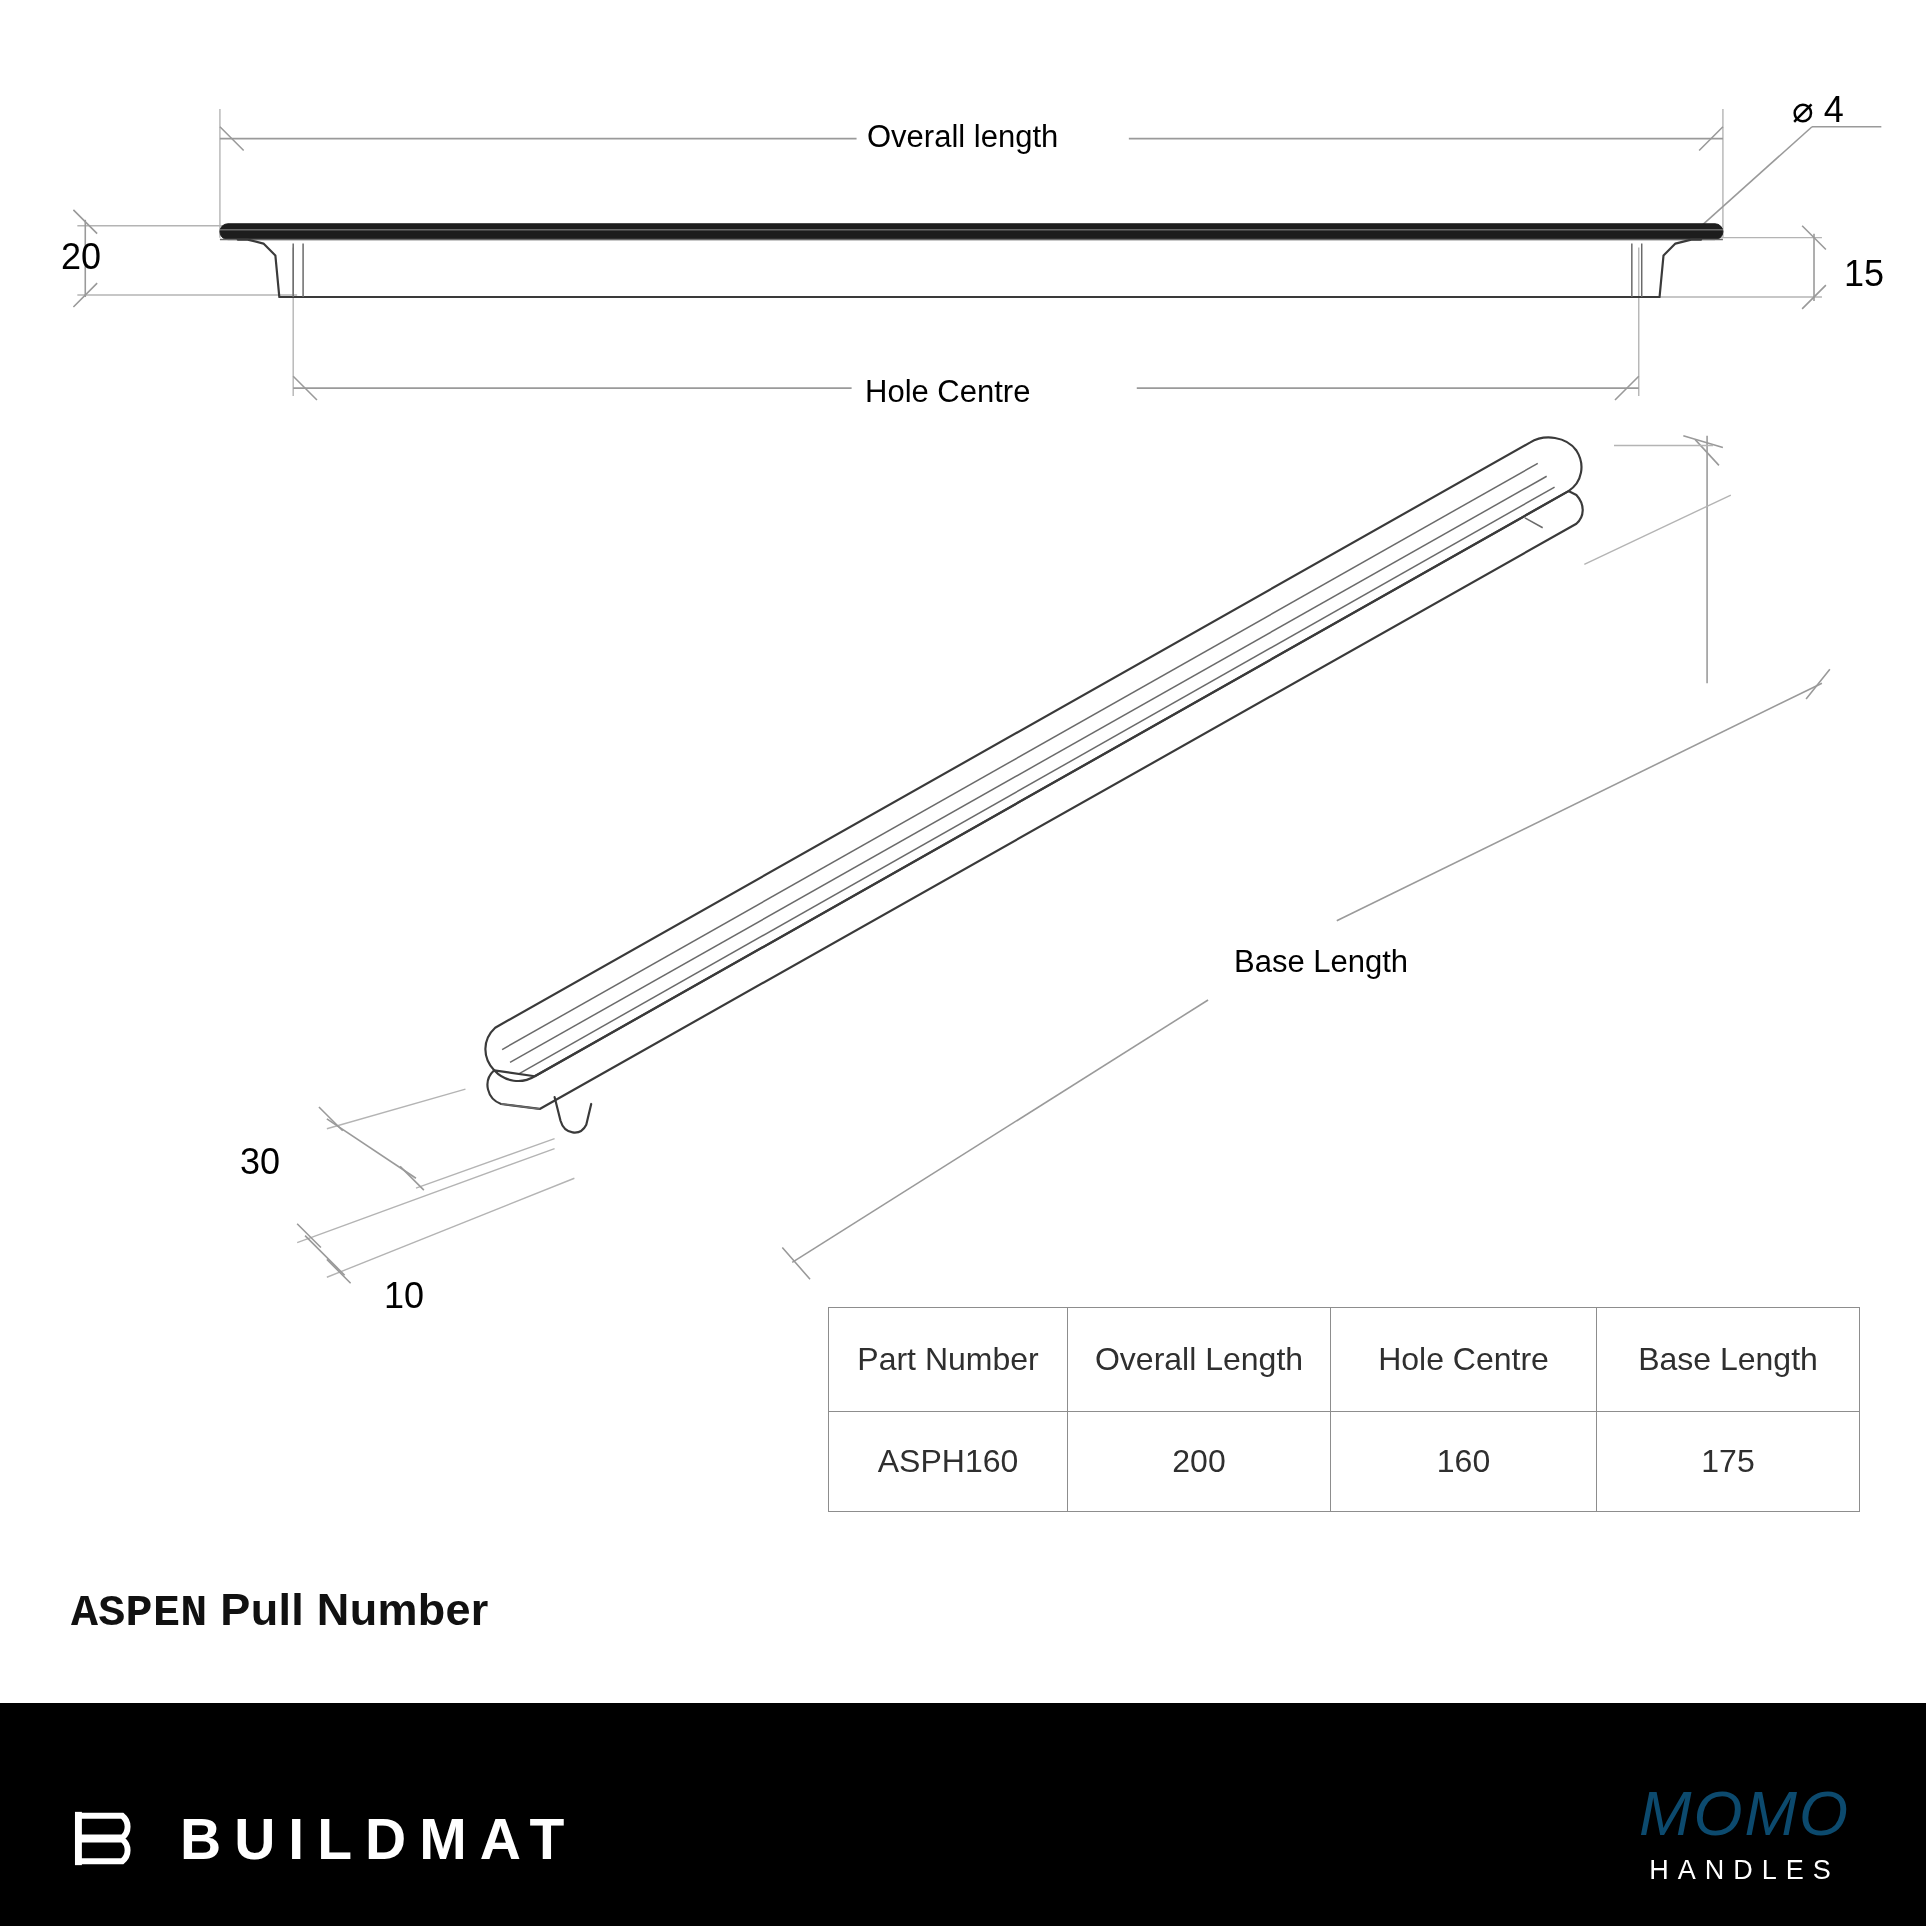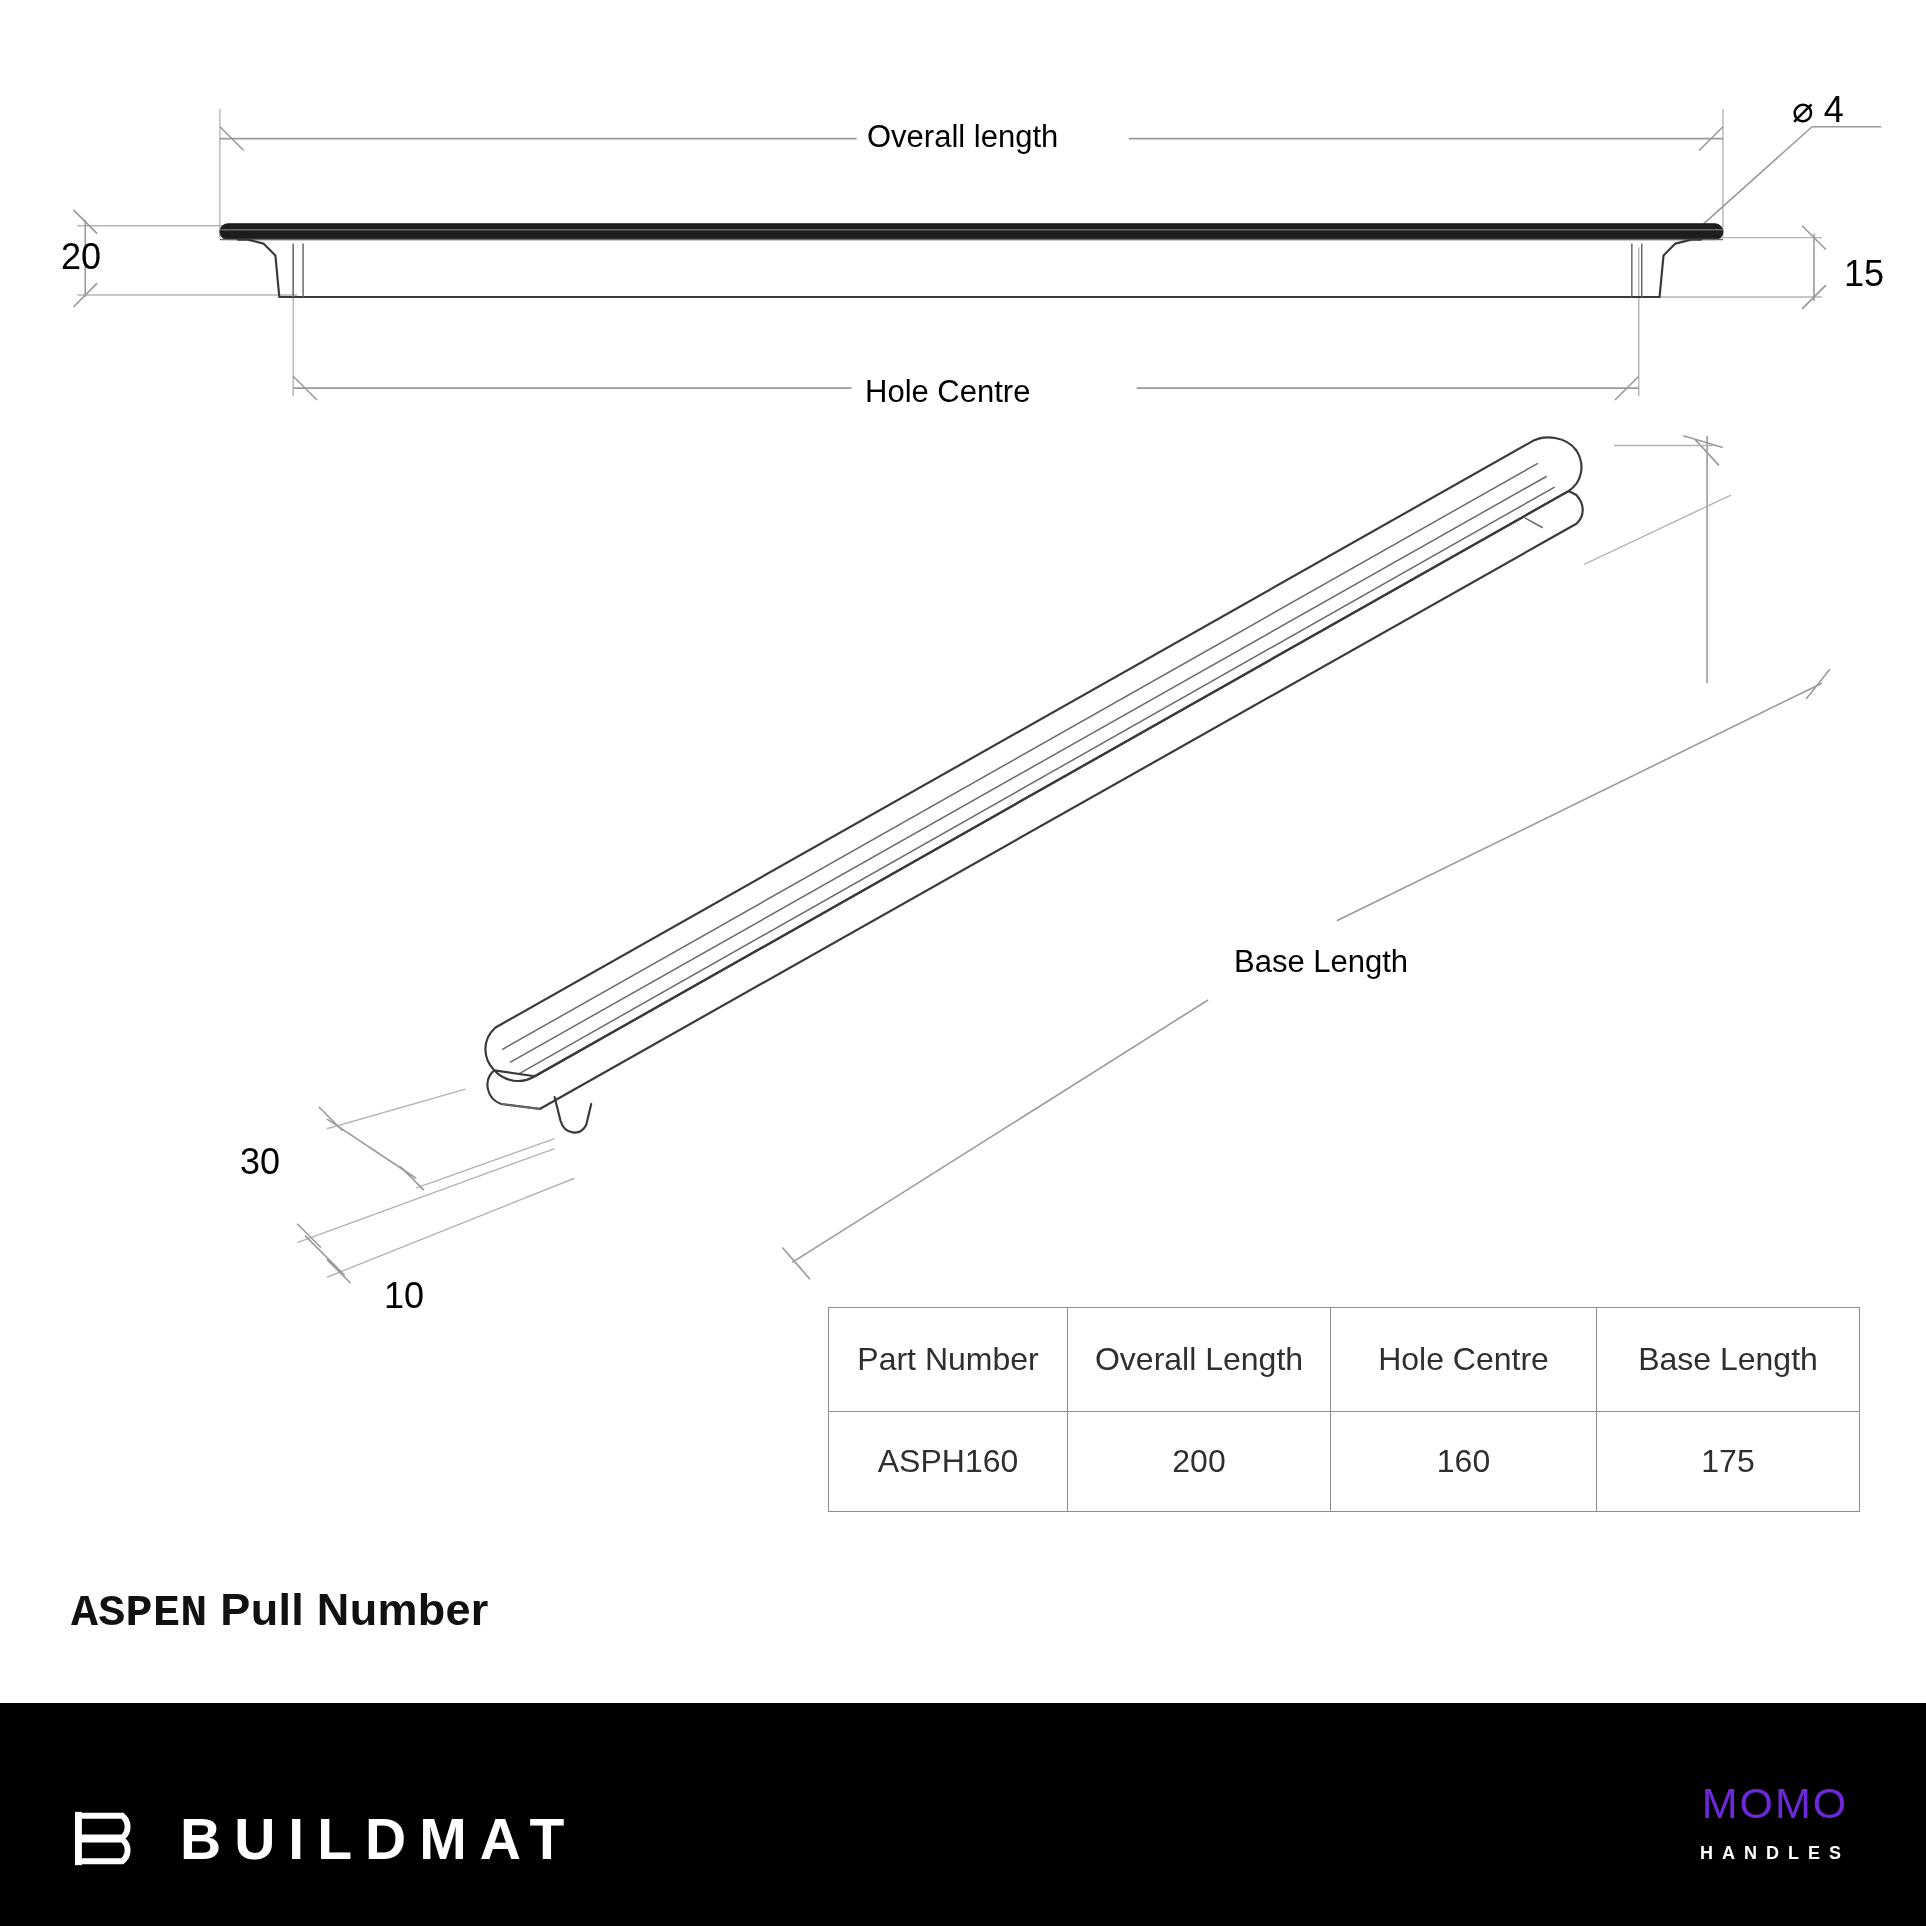"MOMO" .momo-text { color: #6d28d9 -> #0c4a6e; font-size: 43px -> 63px; font-style: none -> italic }
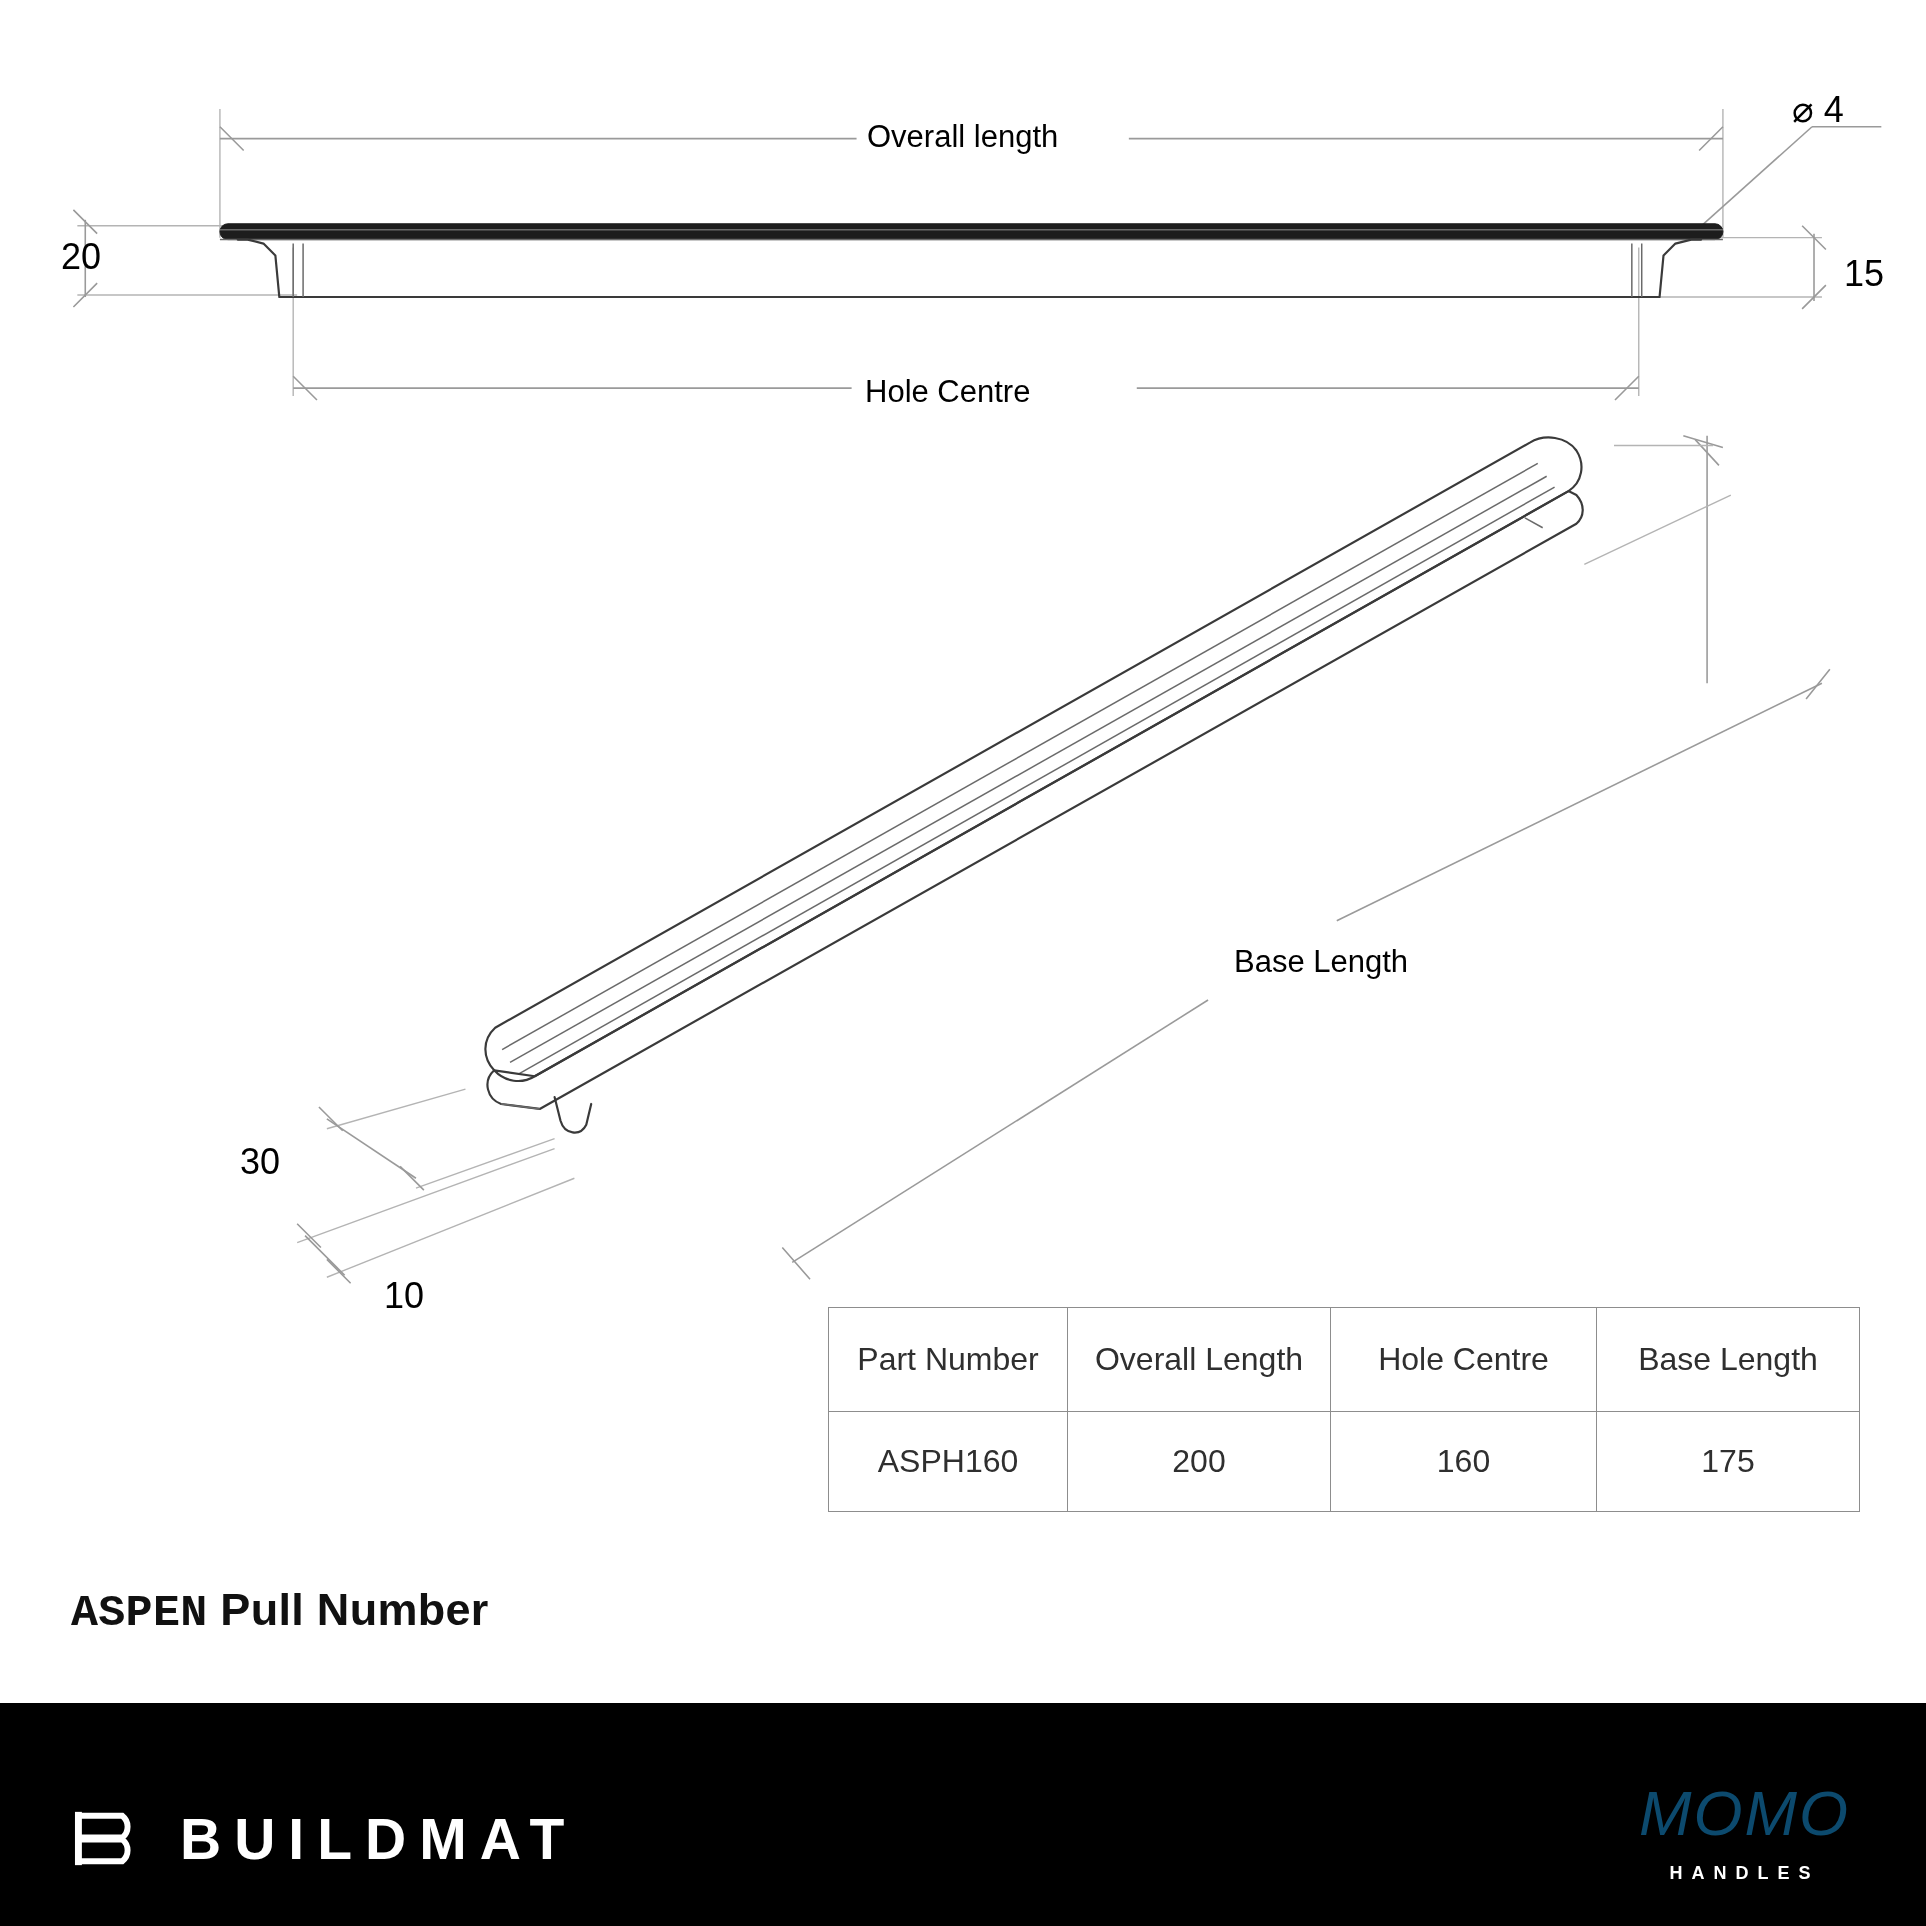"HANDLES" .momo-sub { font-size: 18px -> 27px; font-weight: bold -> normal; margin-top: 18px -> 10px }
